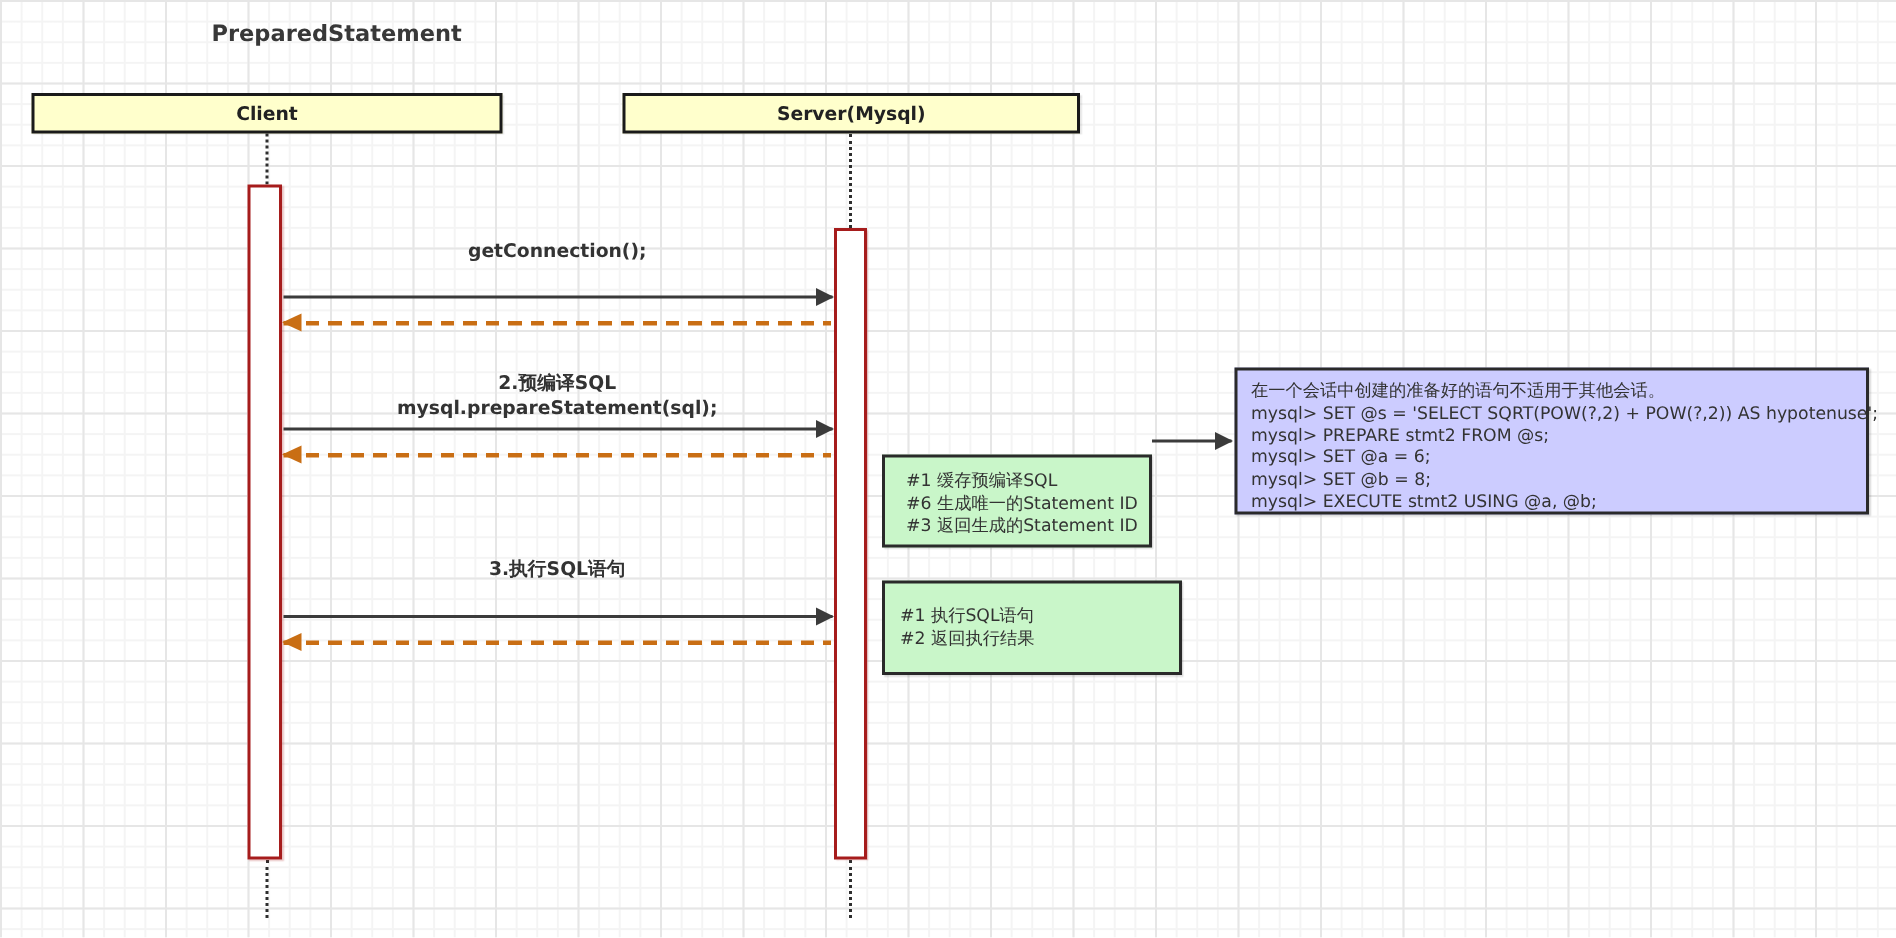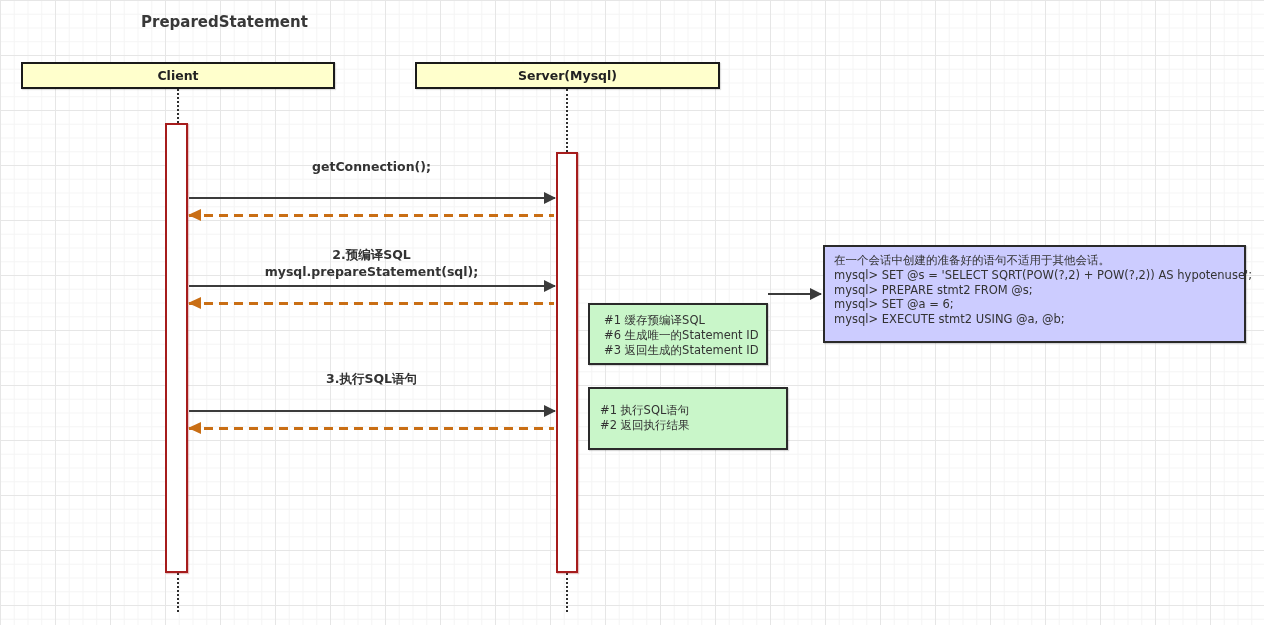"mysql> SET @b = 8;" div { html: none -> <div>mysql&gt; SET @b = 8;</div> }
